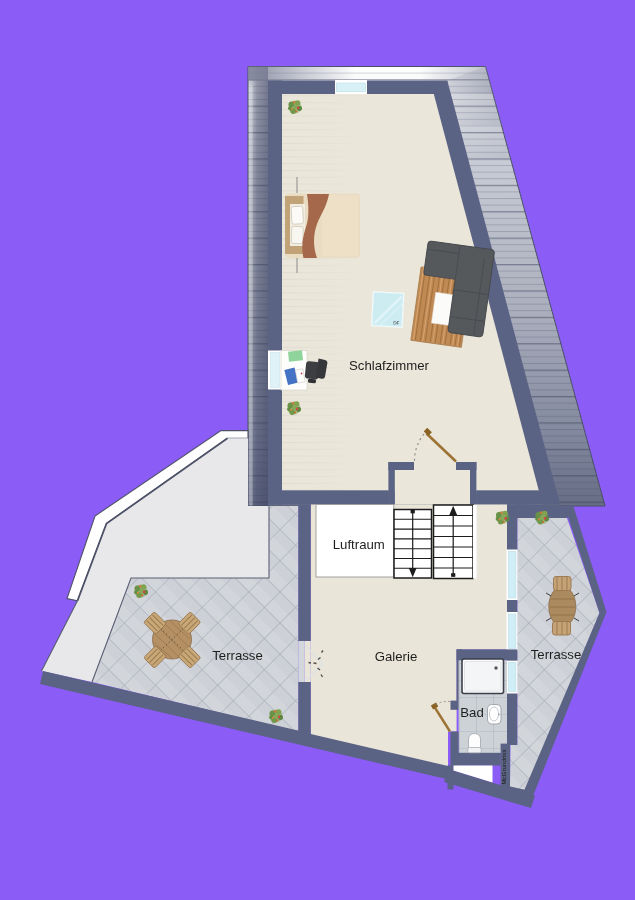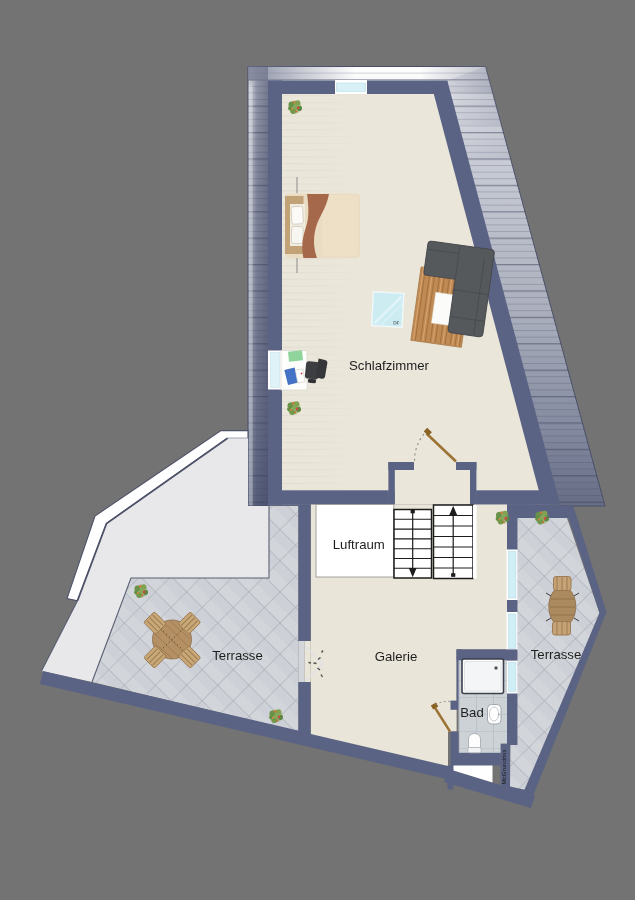"Schlafzimmer" #page { background: #737373 -> #8b5cf6 }
